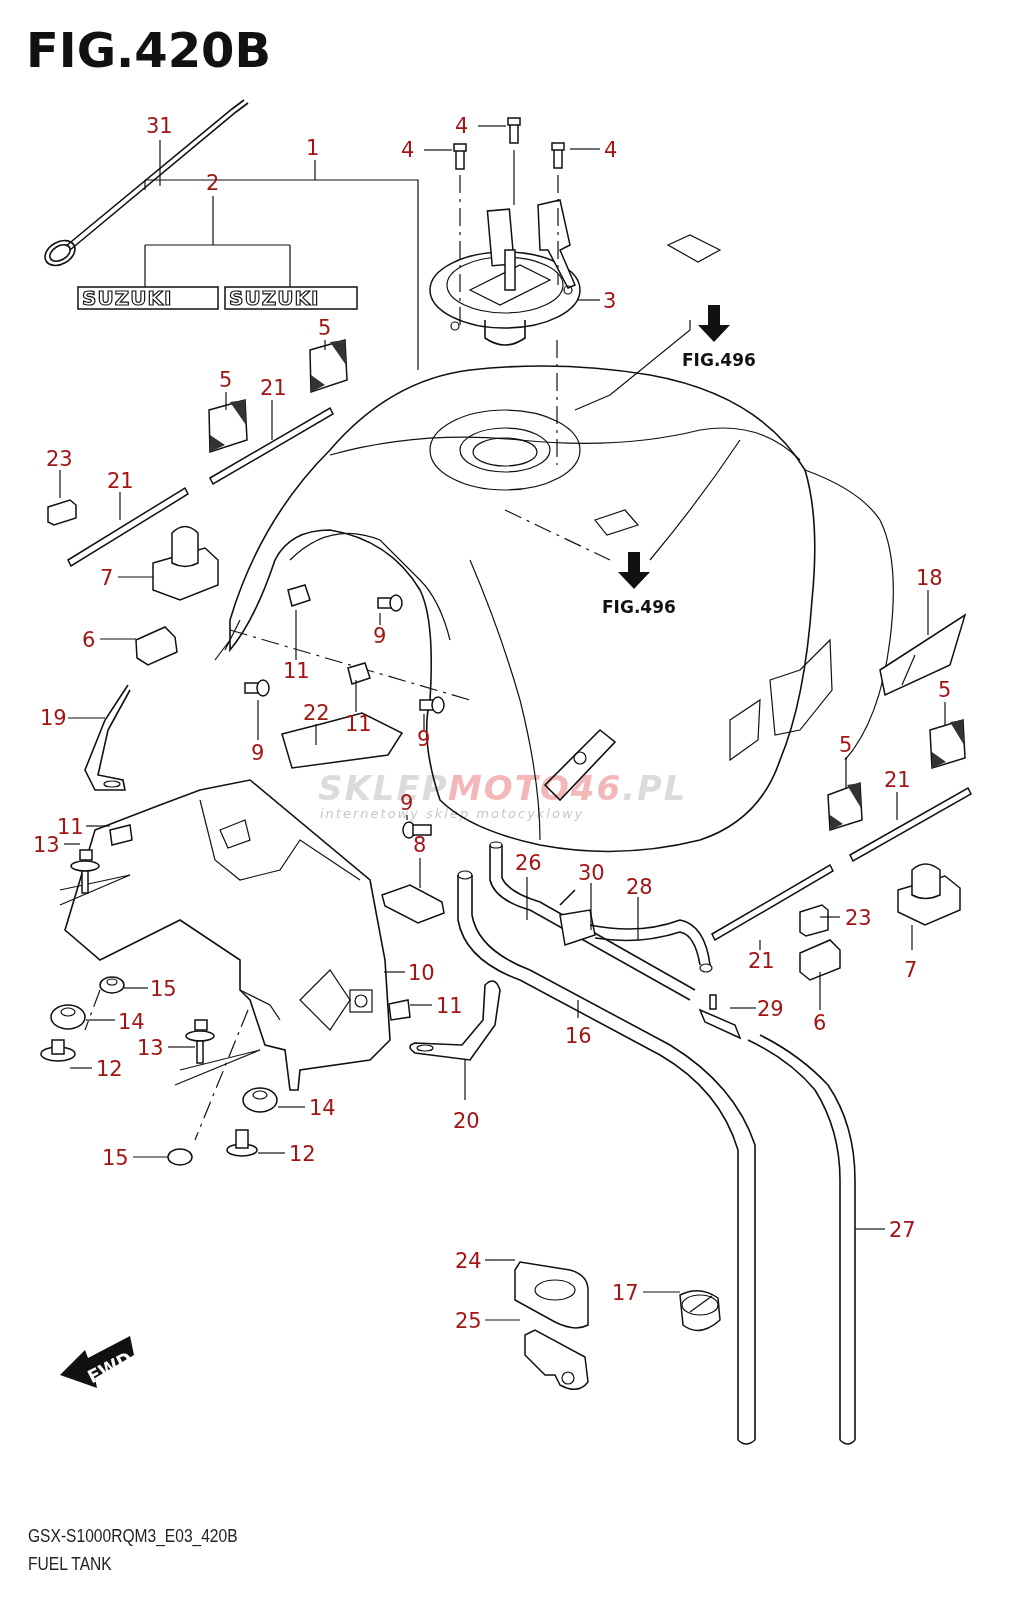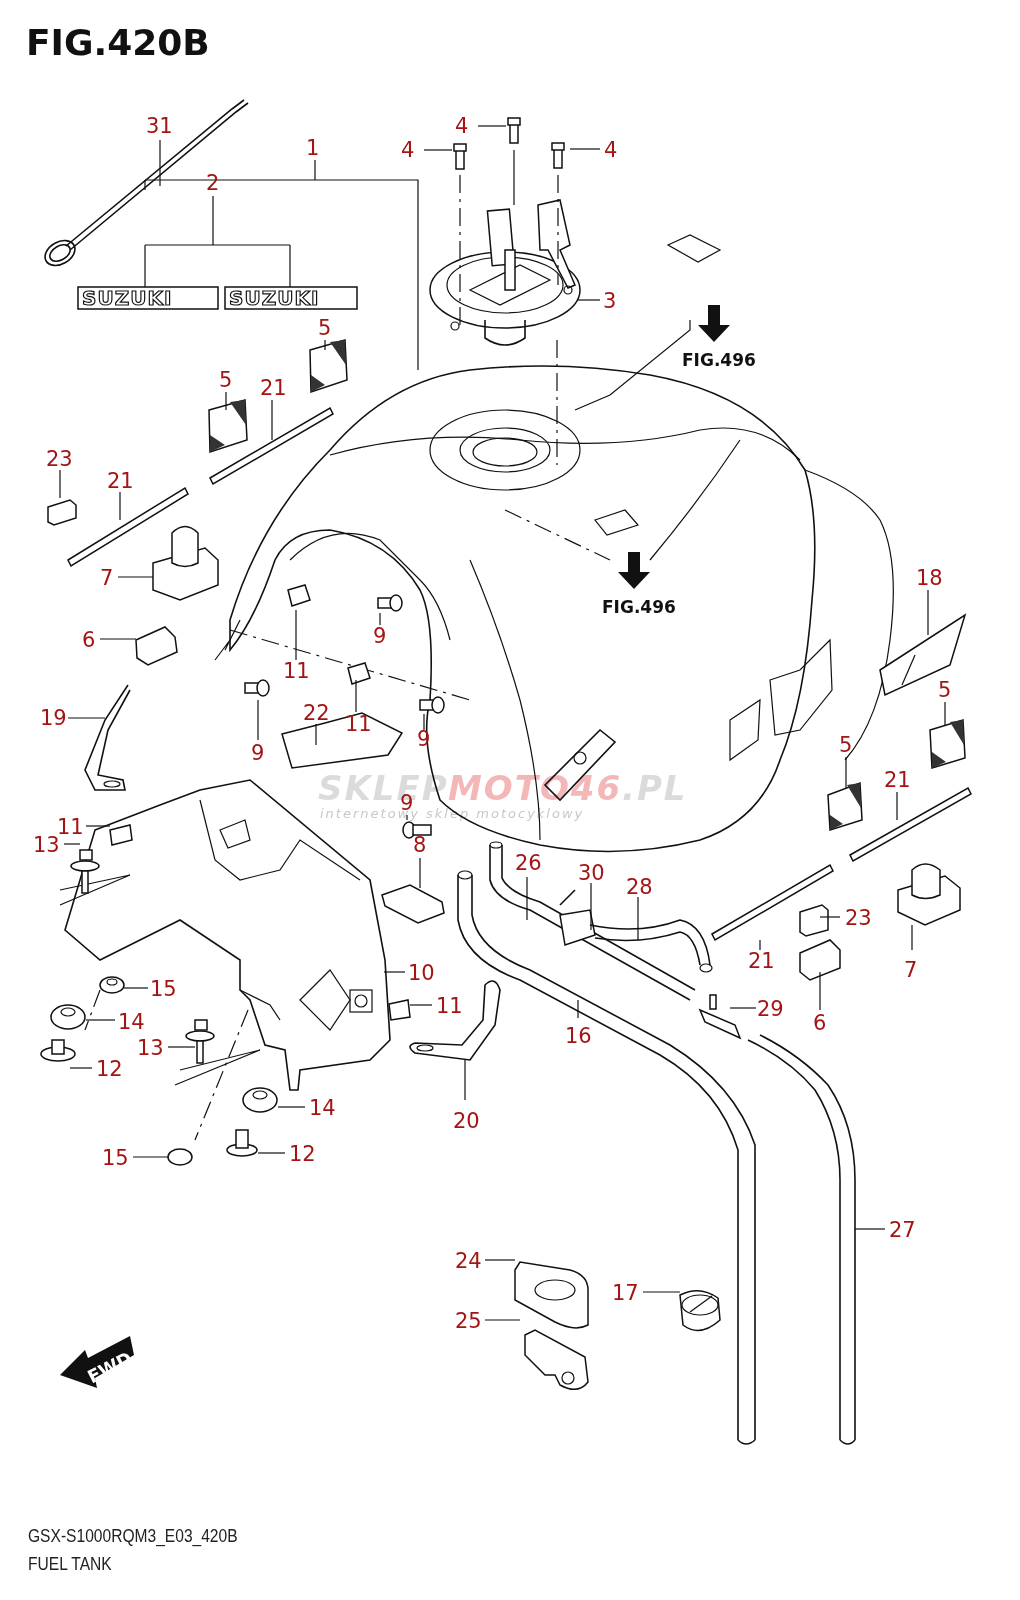"FIG.420B" .fig-title { font-size: 36px -> 48px }
